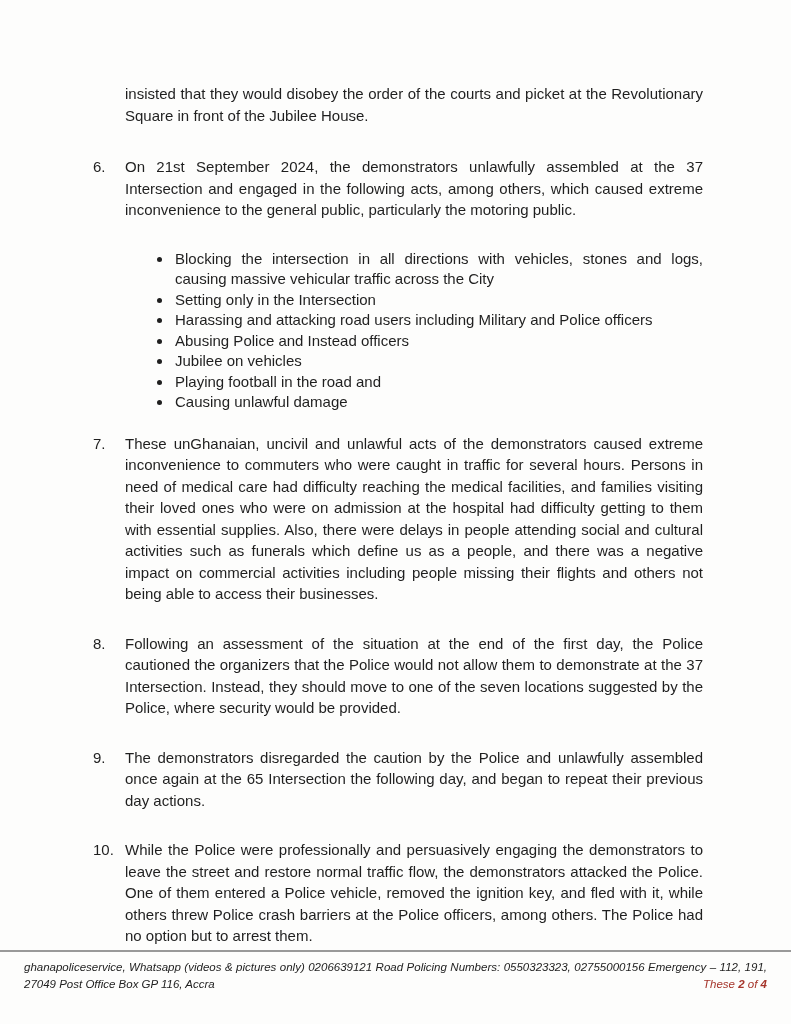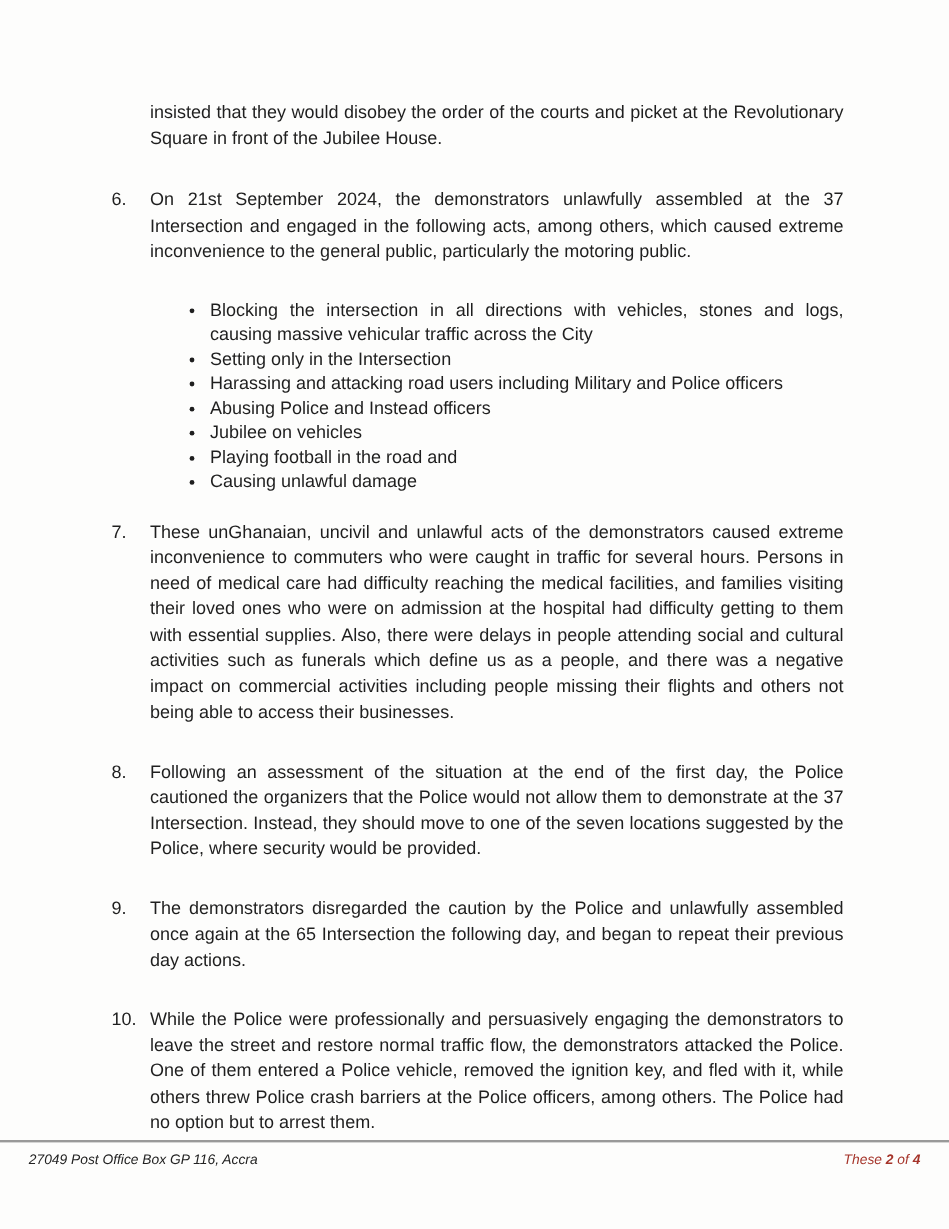"ghanapoliceservice, Whatsapp (videos &" div.f-line { html: none -> <div>ghanapoliceservice, Whatsapp (videos &amp; pictures only) 0206639121 Road Policing Numbers: 0550323323, 02755000156 Emergency – 112, 191,</div> }
